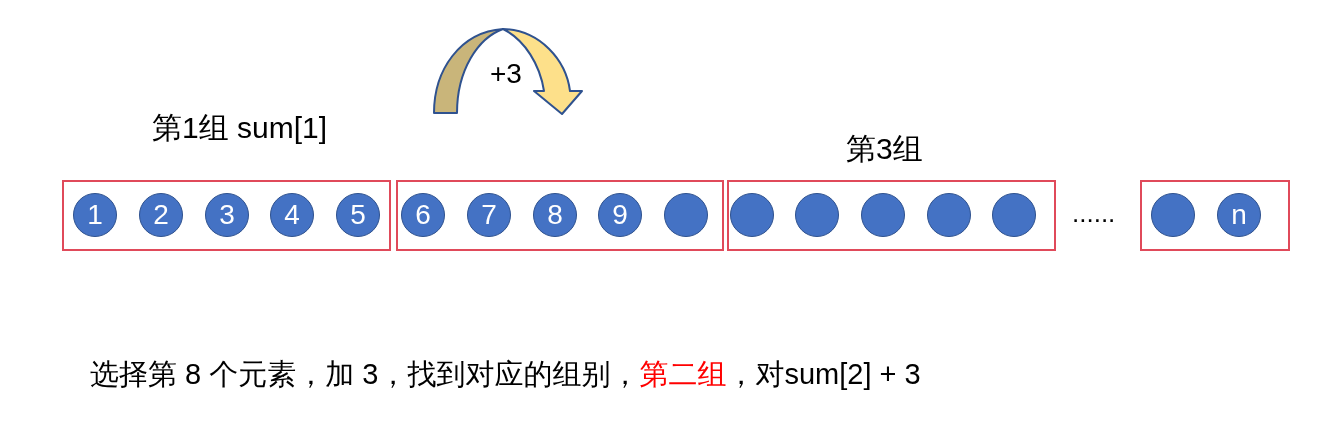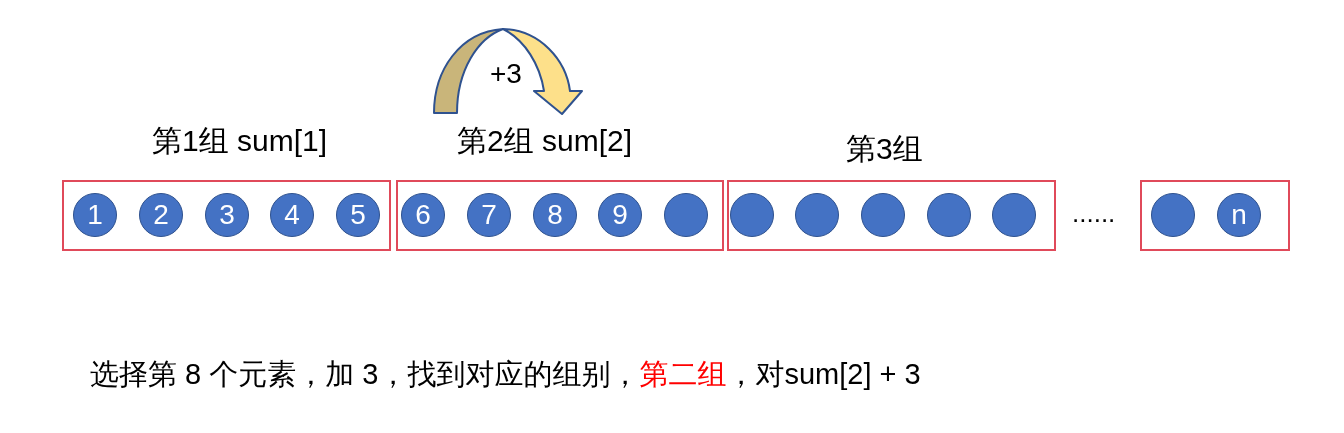"第1组 sum[1]" div.label { top: 126px -> 113px }
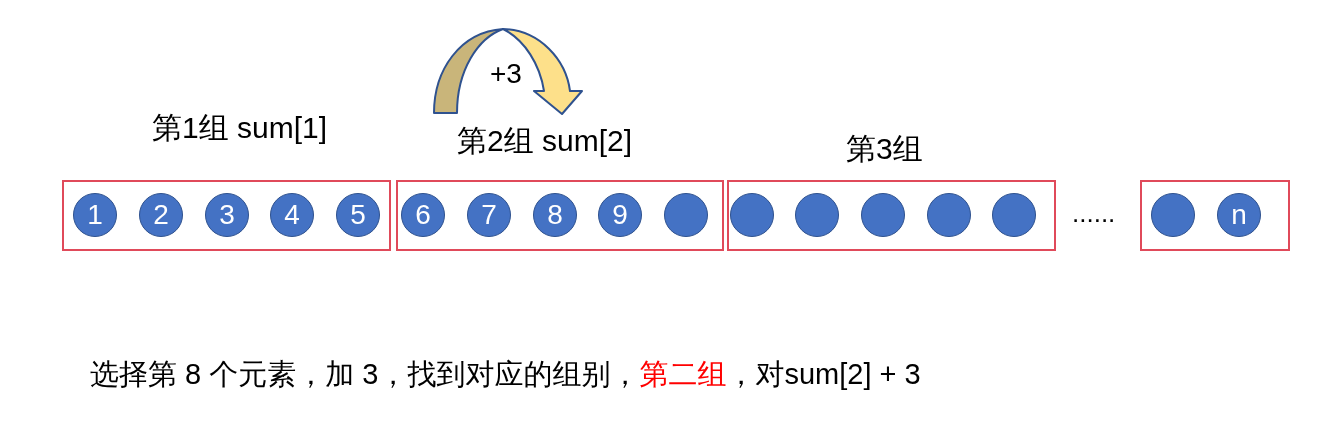"第2组 sum[2]" div.label { html: <div>第2组 sum[2]</div> -> none }
